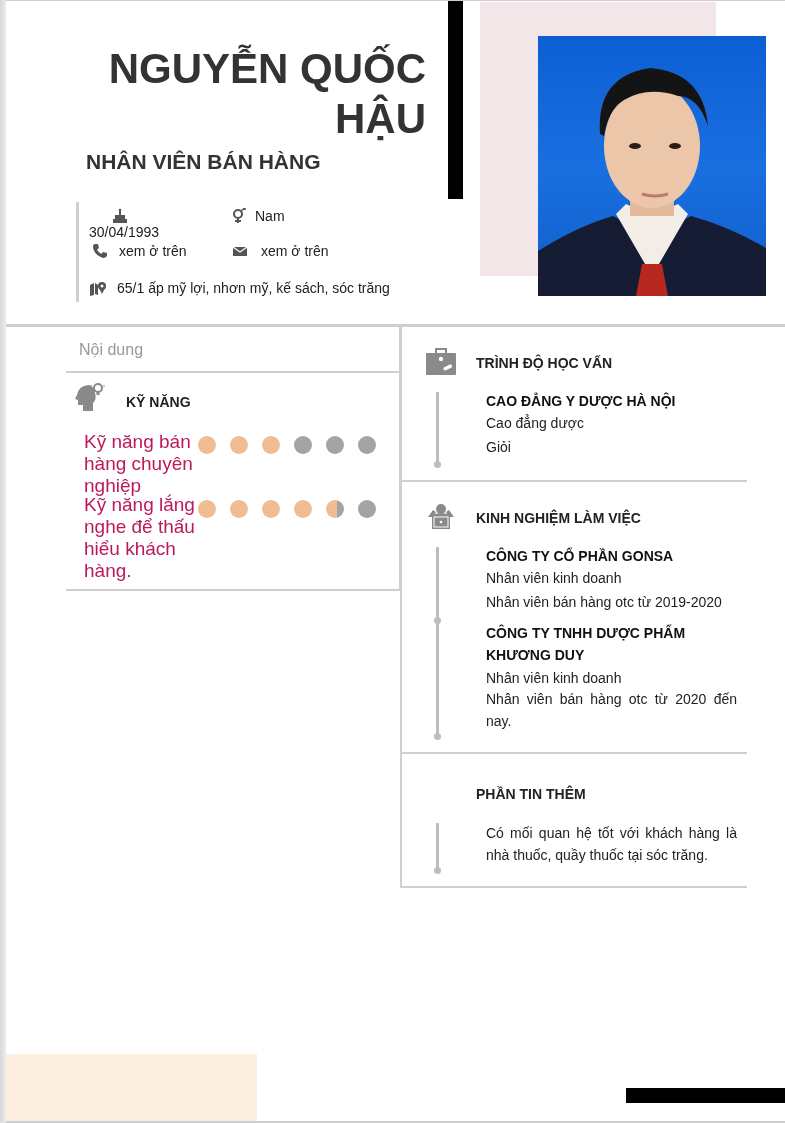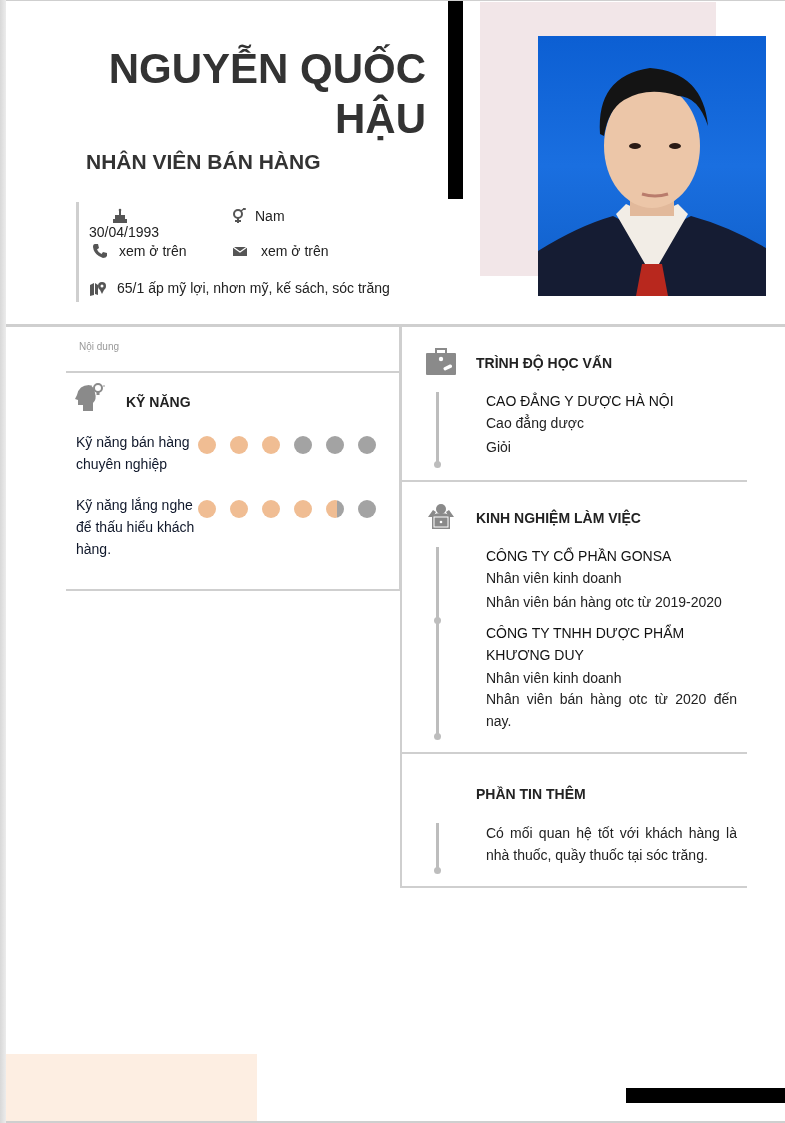"Nội dung" .placeholder { font-size: 10px -> 16px }
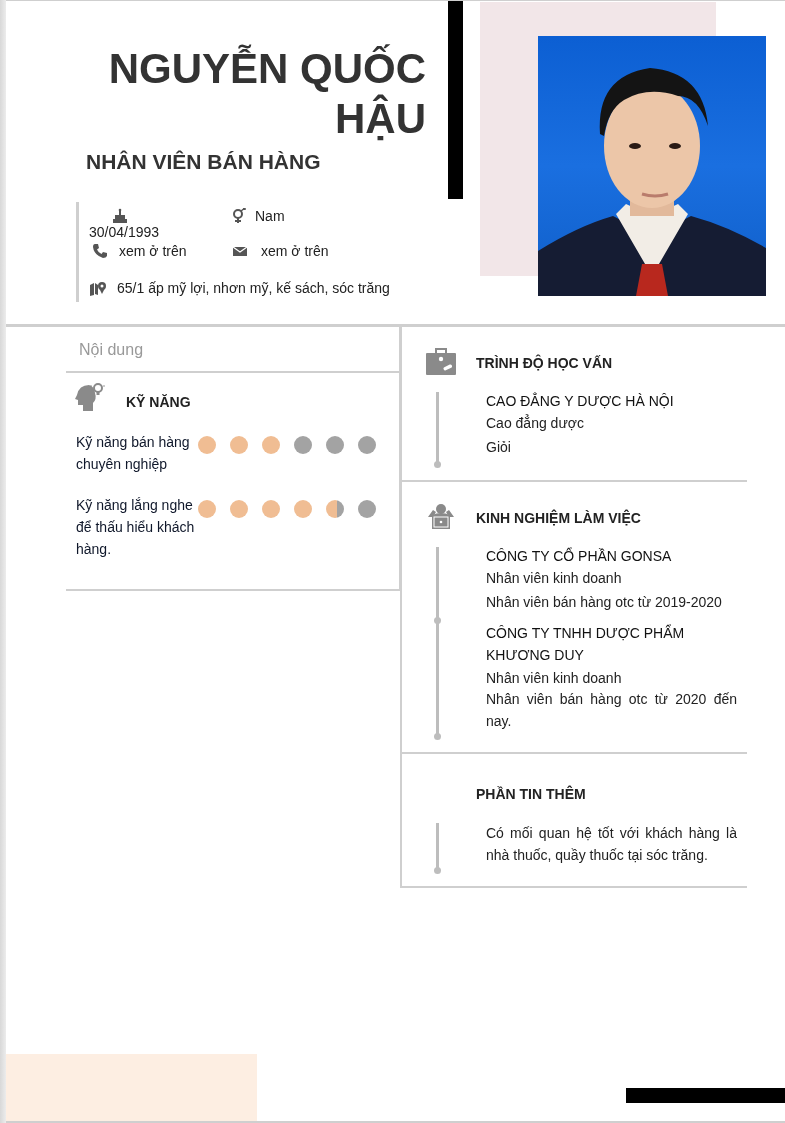"CAO ĐẲNG Y DƯỢC HÀ" .entry-head { font-weight: normal -> bold }
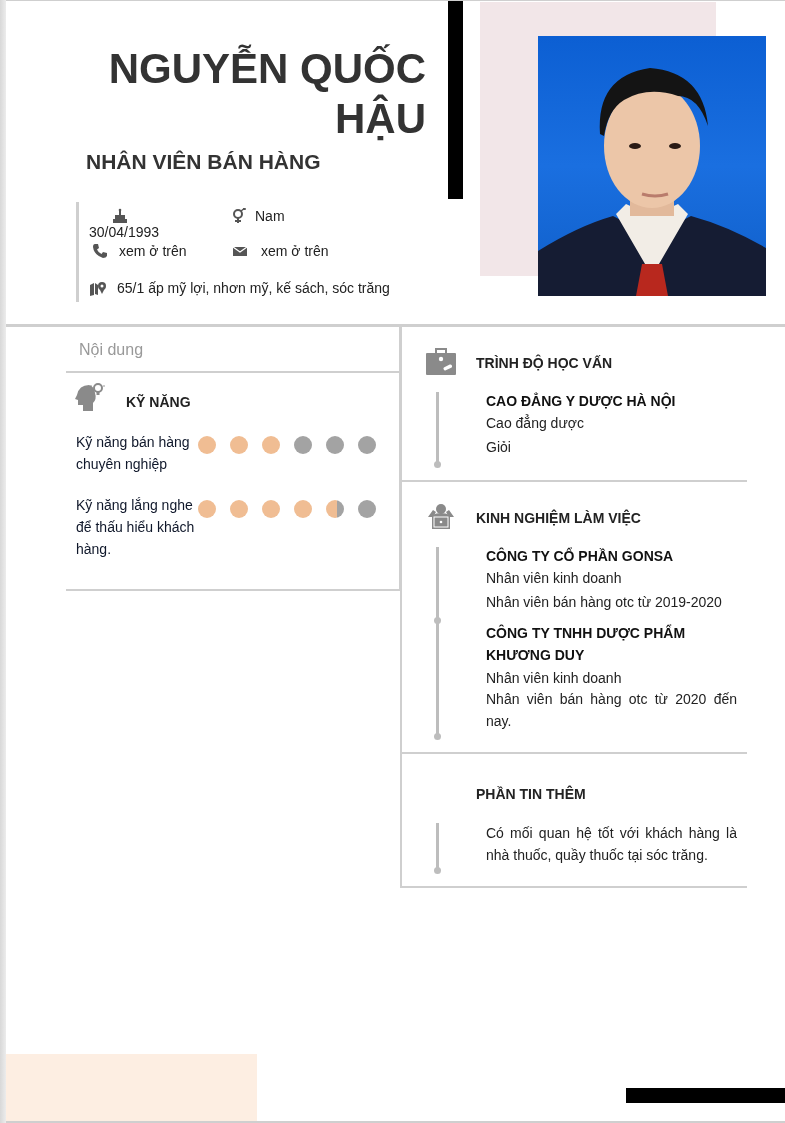"Kỹ năng bán hàng chuyên" .skill-name { color: #0f172a -> #be185d; font-size: 14px -> 19px; left: 76px -> 84px }
